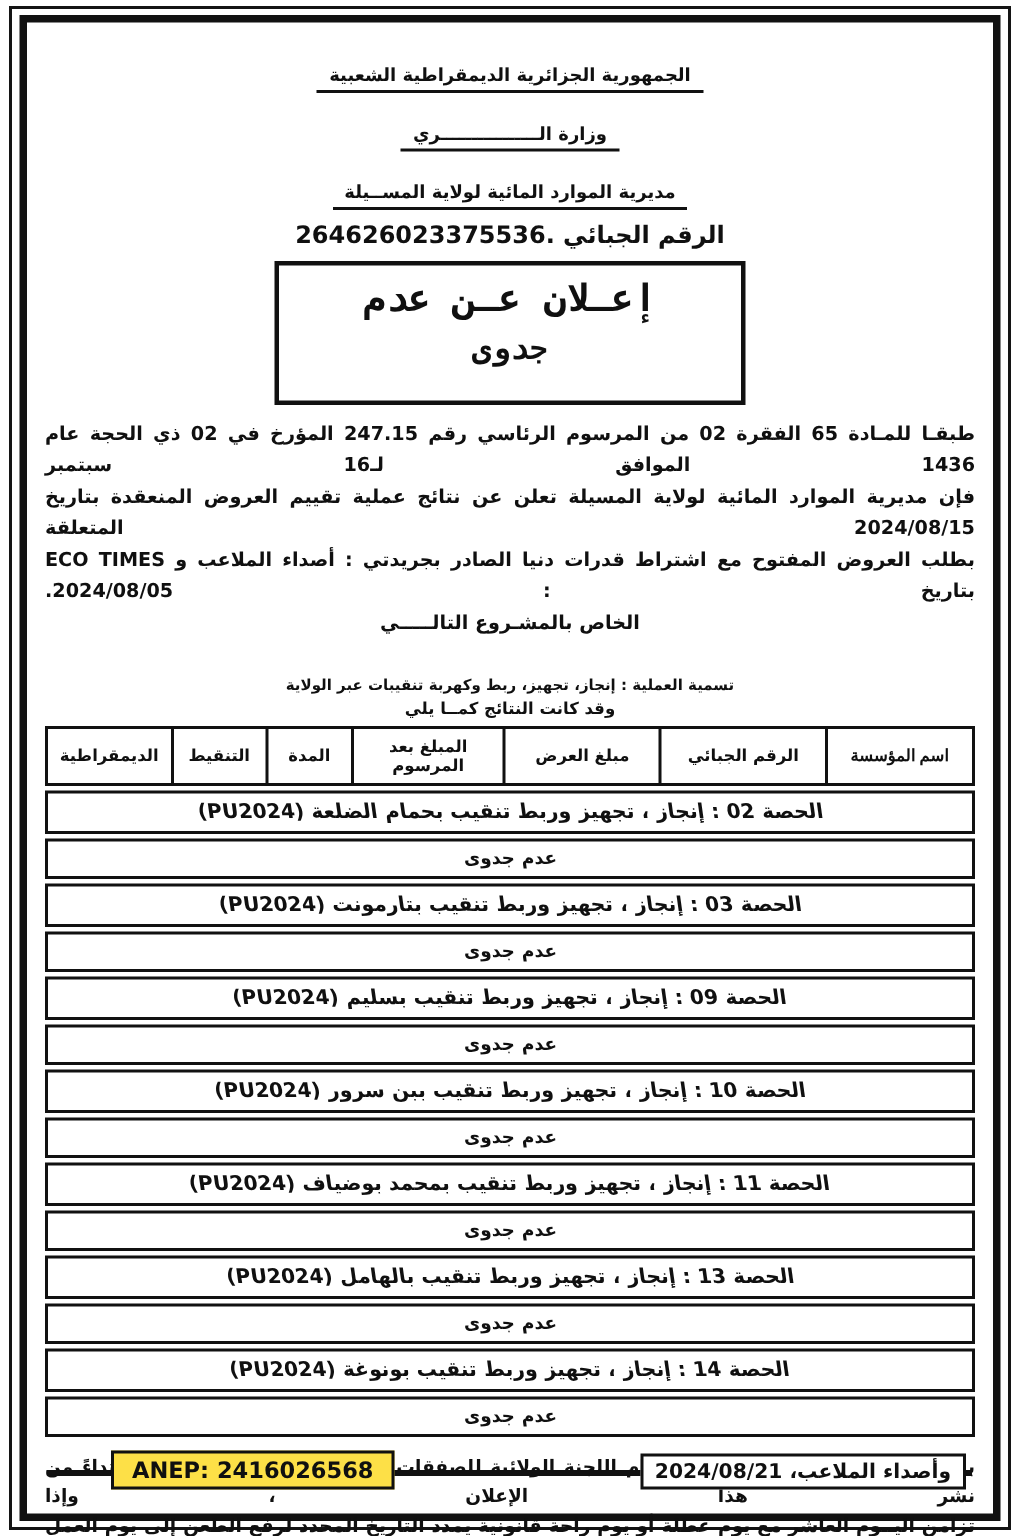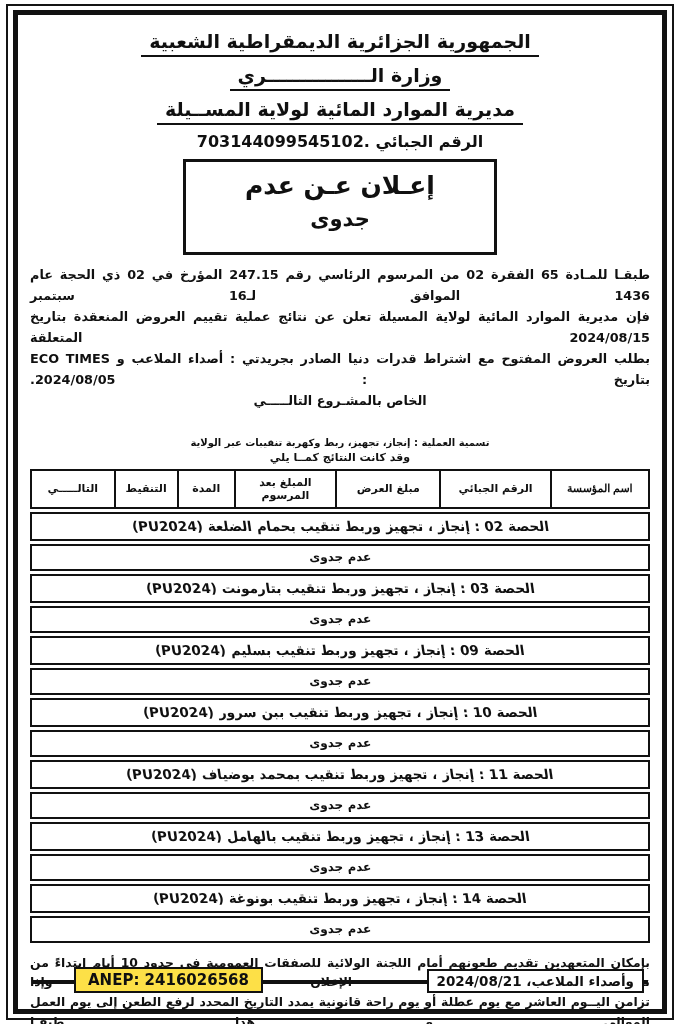"الجمهورية الجزائرية الديمقراطية الشعبية" .hdr-line { font-size: 19px -> 12px; margin: 7px auto 7px -> 20px auto 7px }
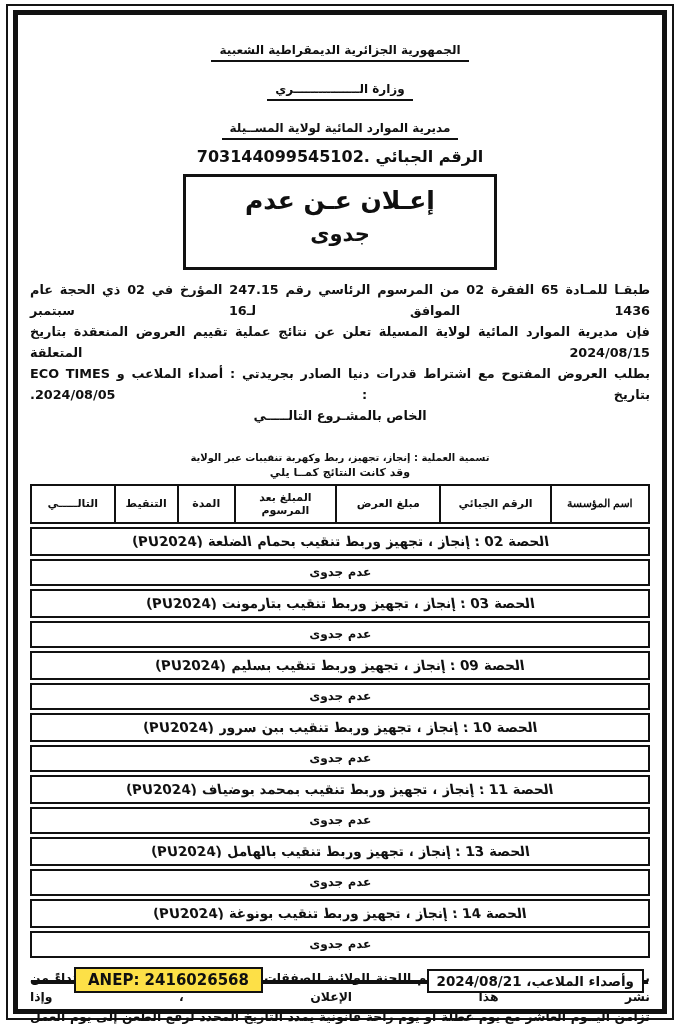"703144099545102" span { text: 703144099545102 -> 264626023375536 }
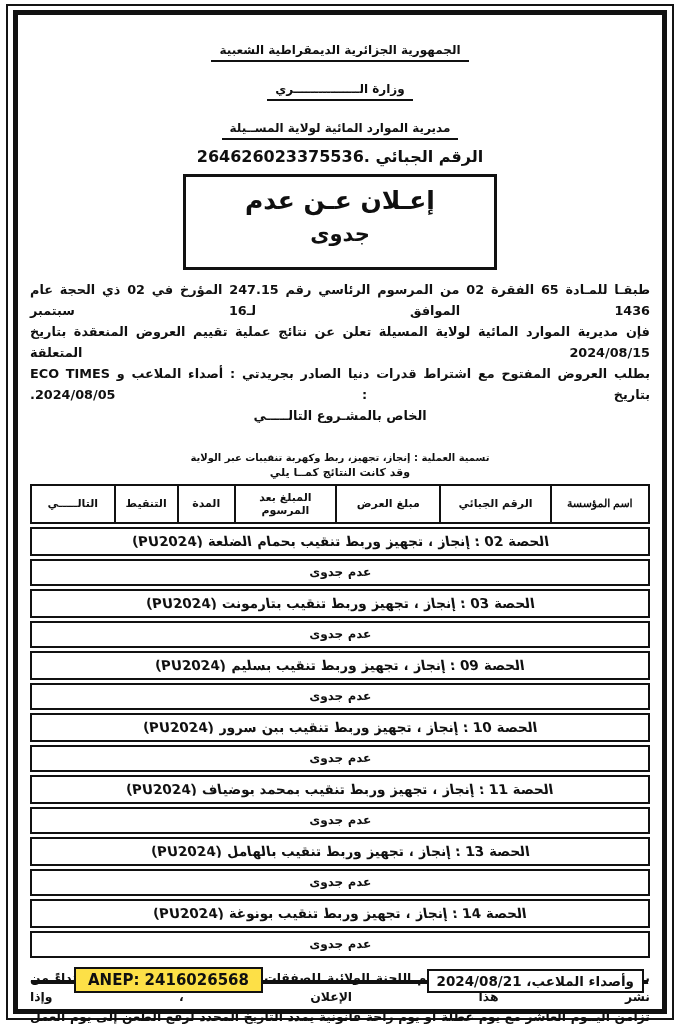"إعـلان عـن عدم" .title-box { font-family: none -> Liberation Mono, monospace }
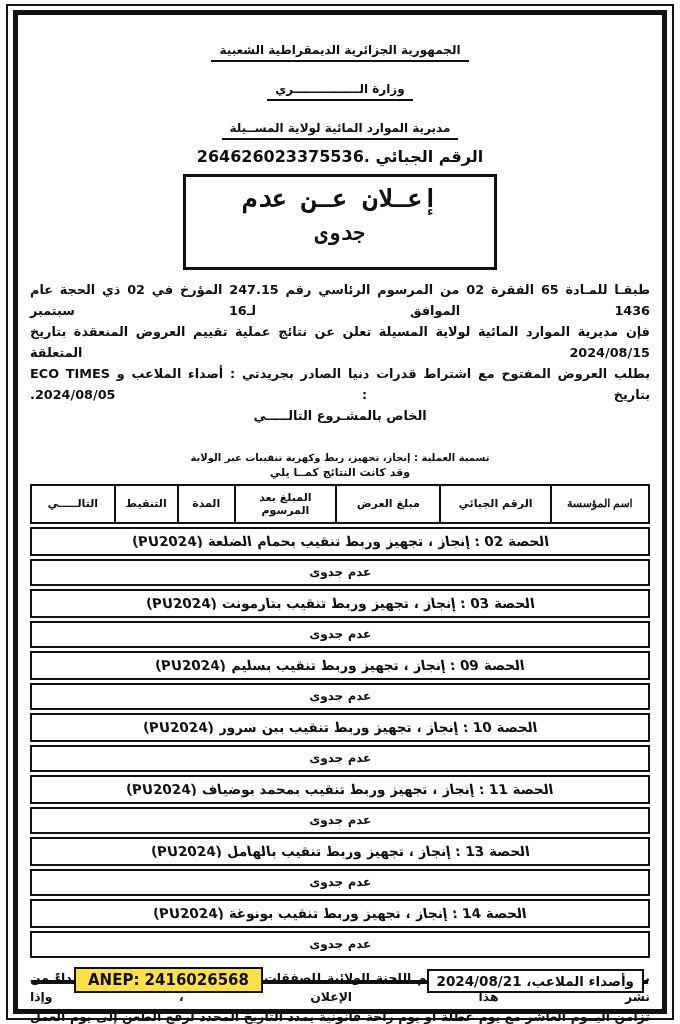"التالـــــي" div.th { text: التالـــــي -> الديمقراطية }
